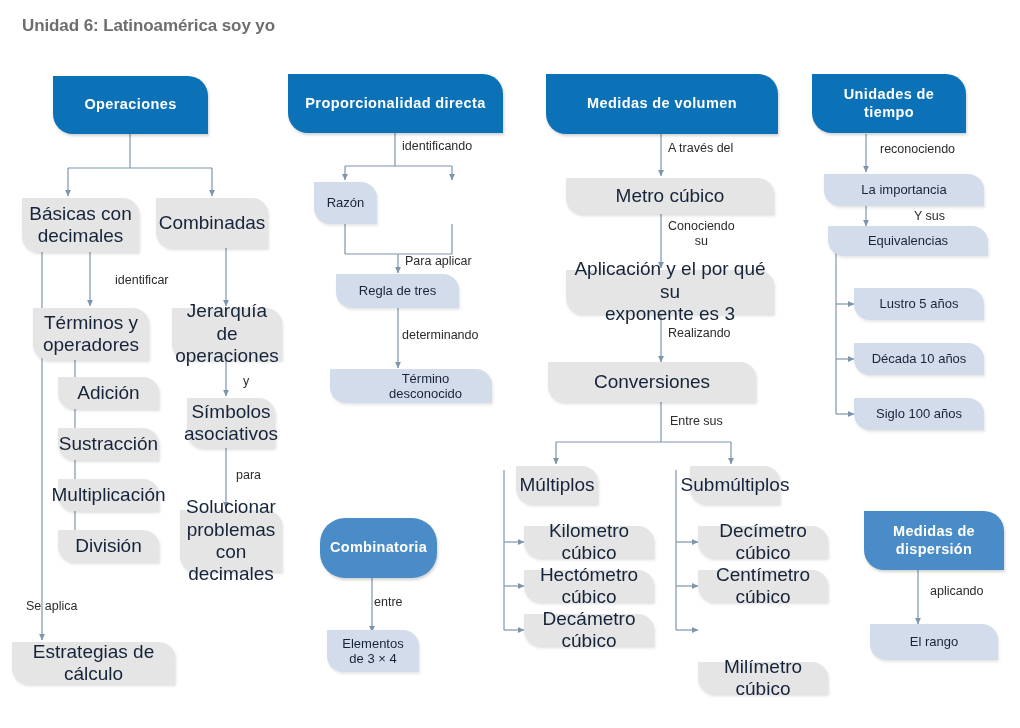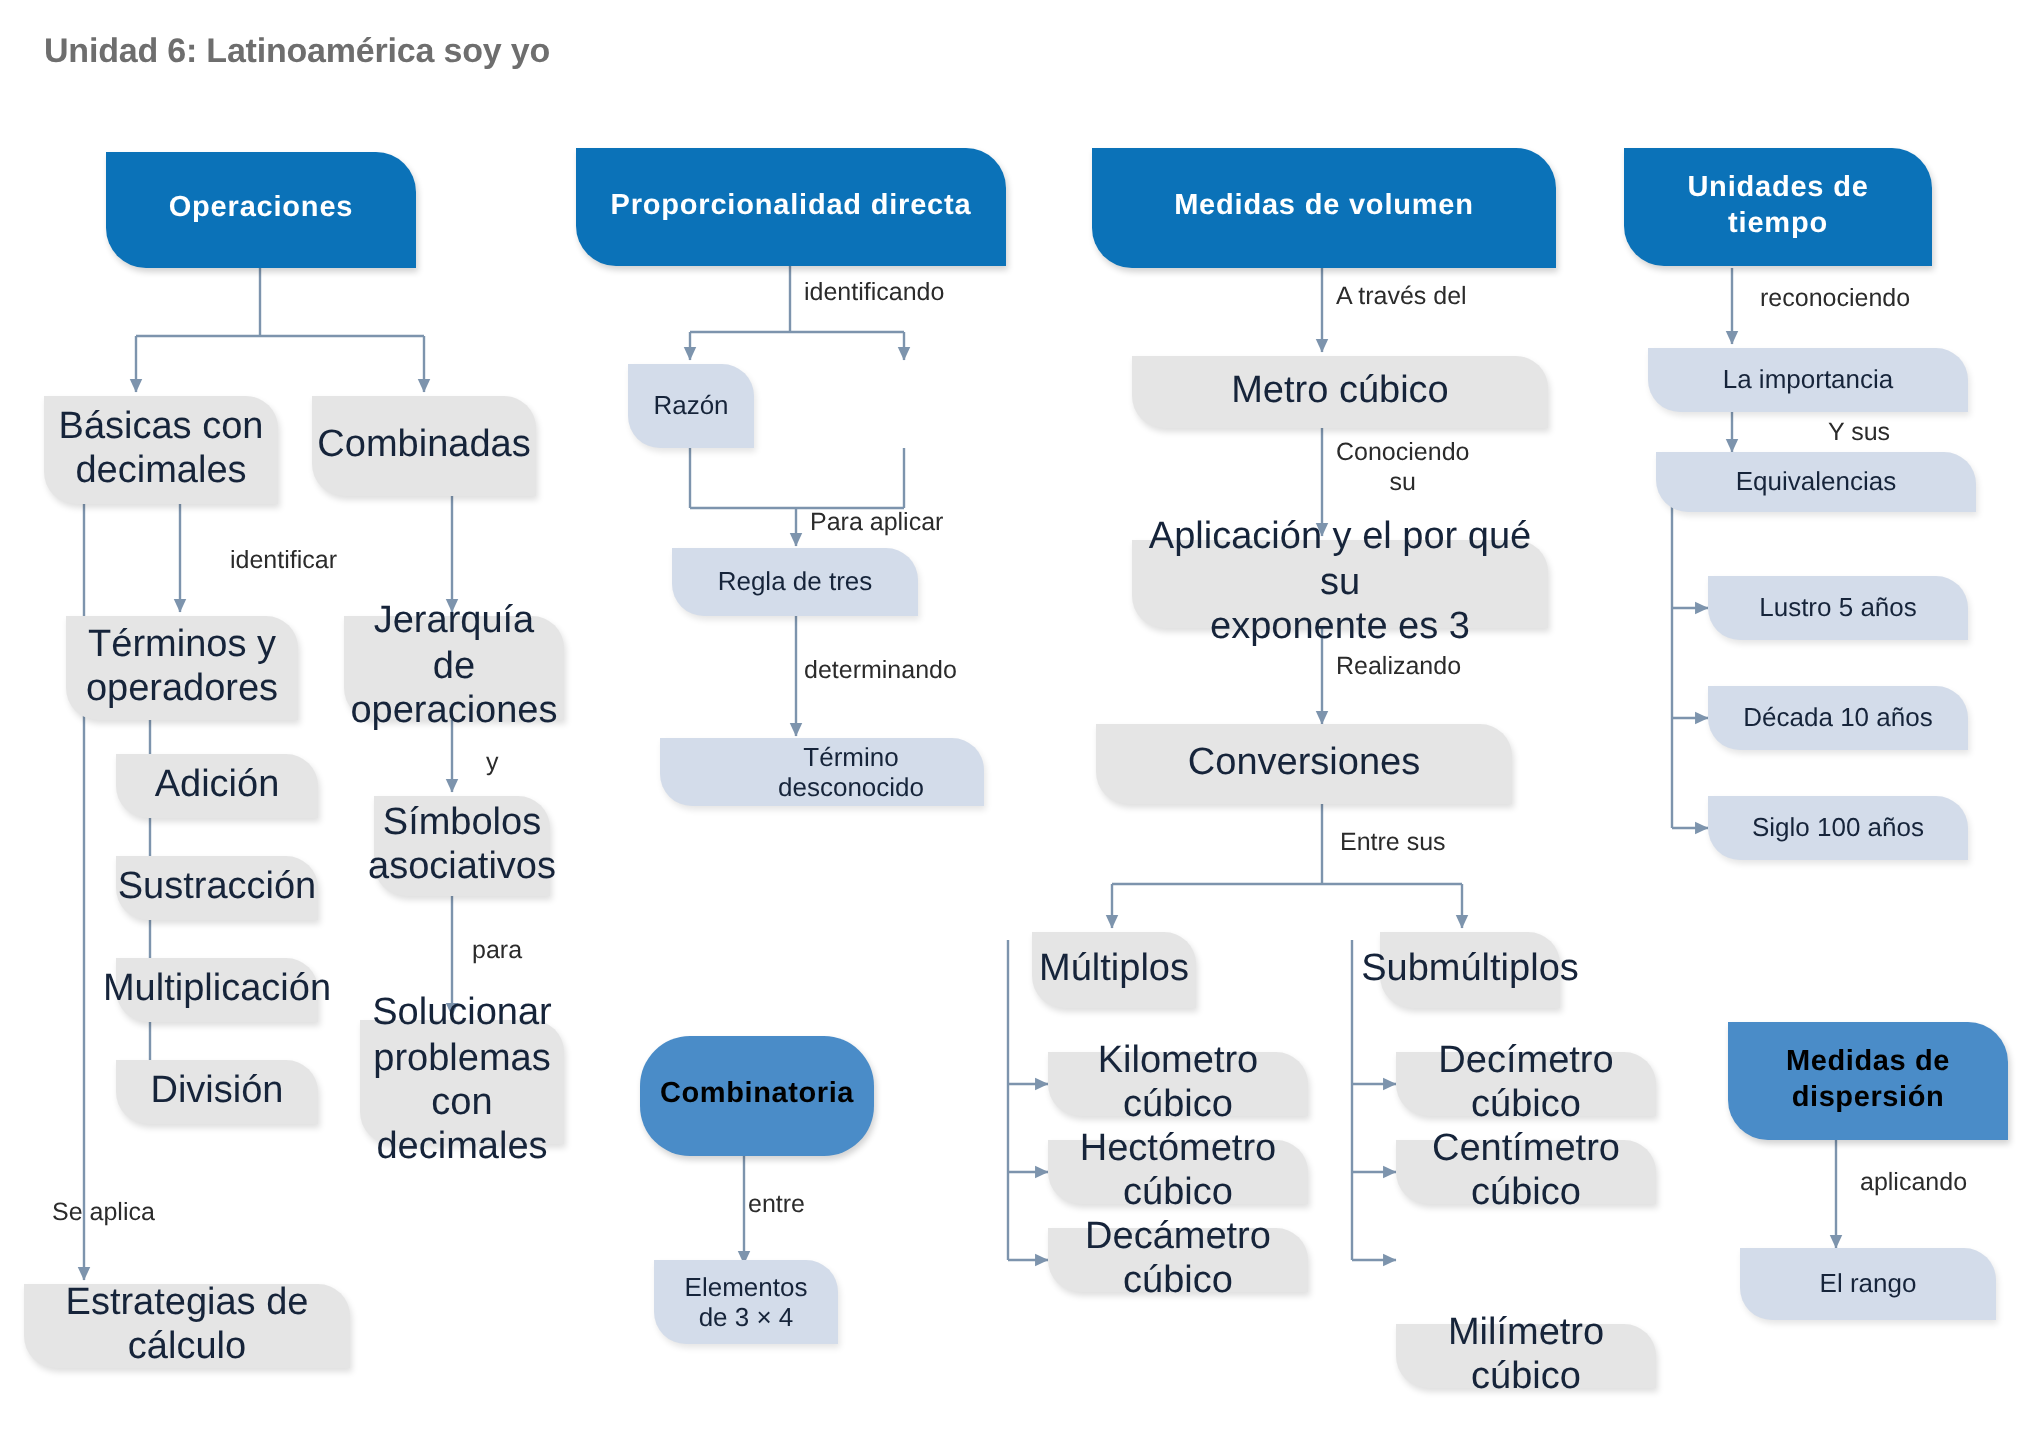"Medidas de" .node.hdr2 { color: #000000 -> #ffffff }
